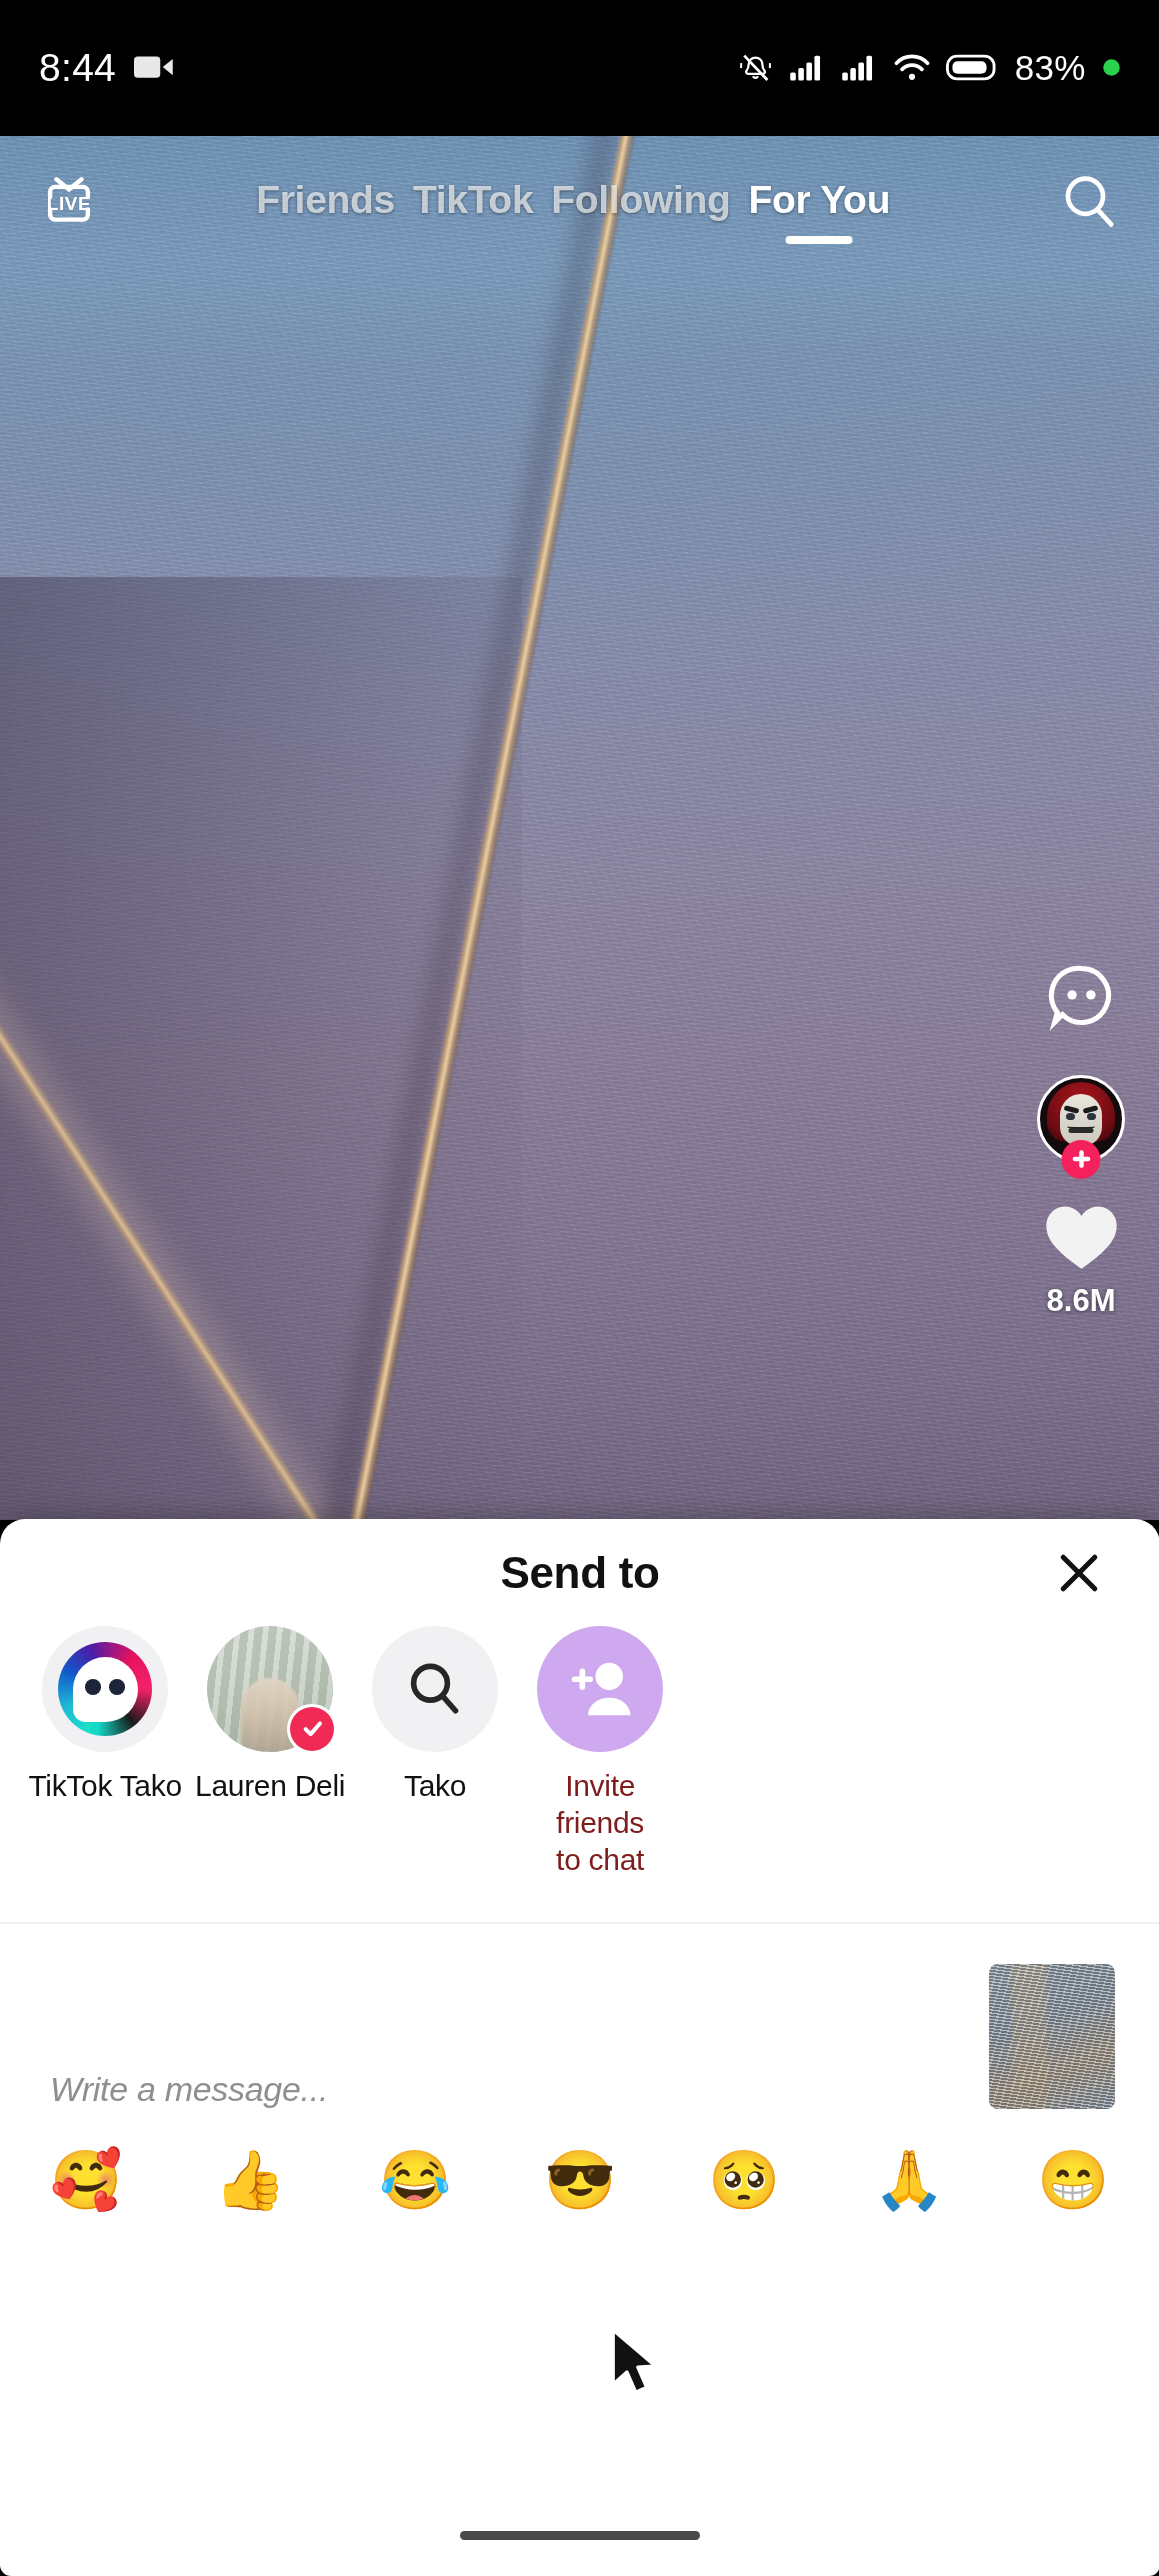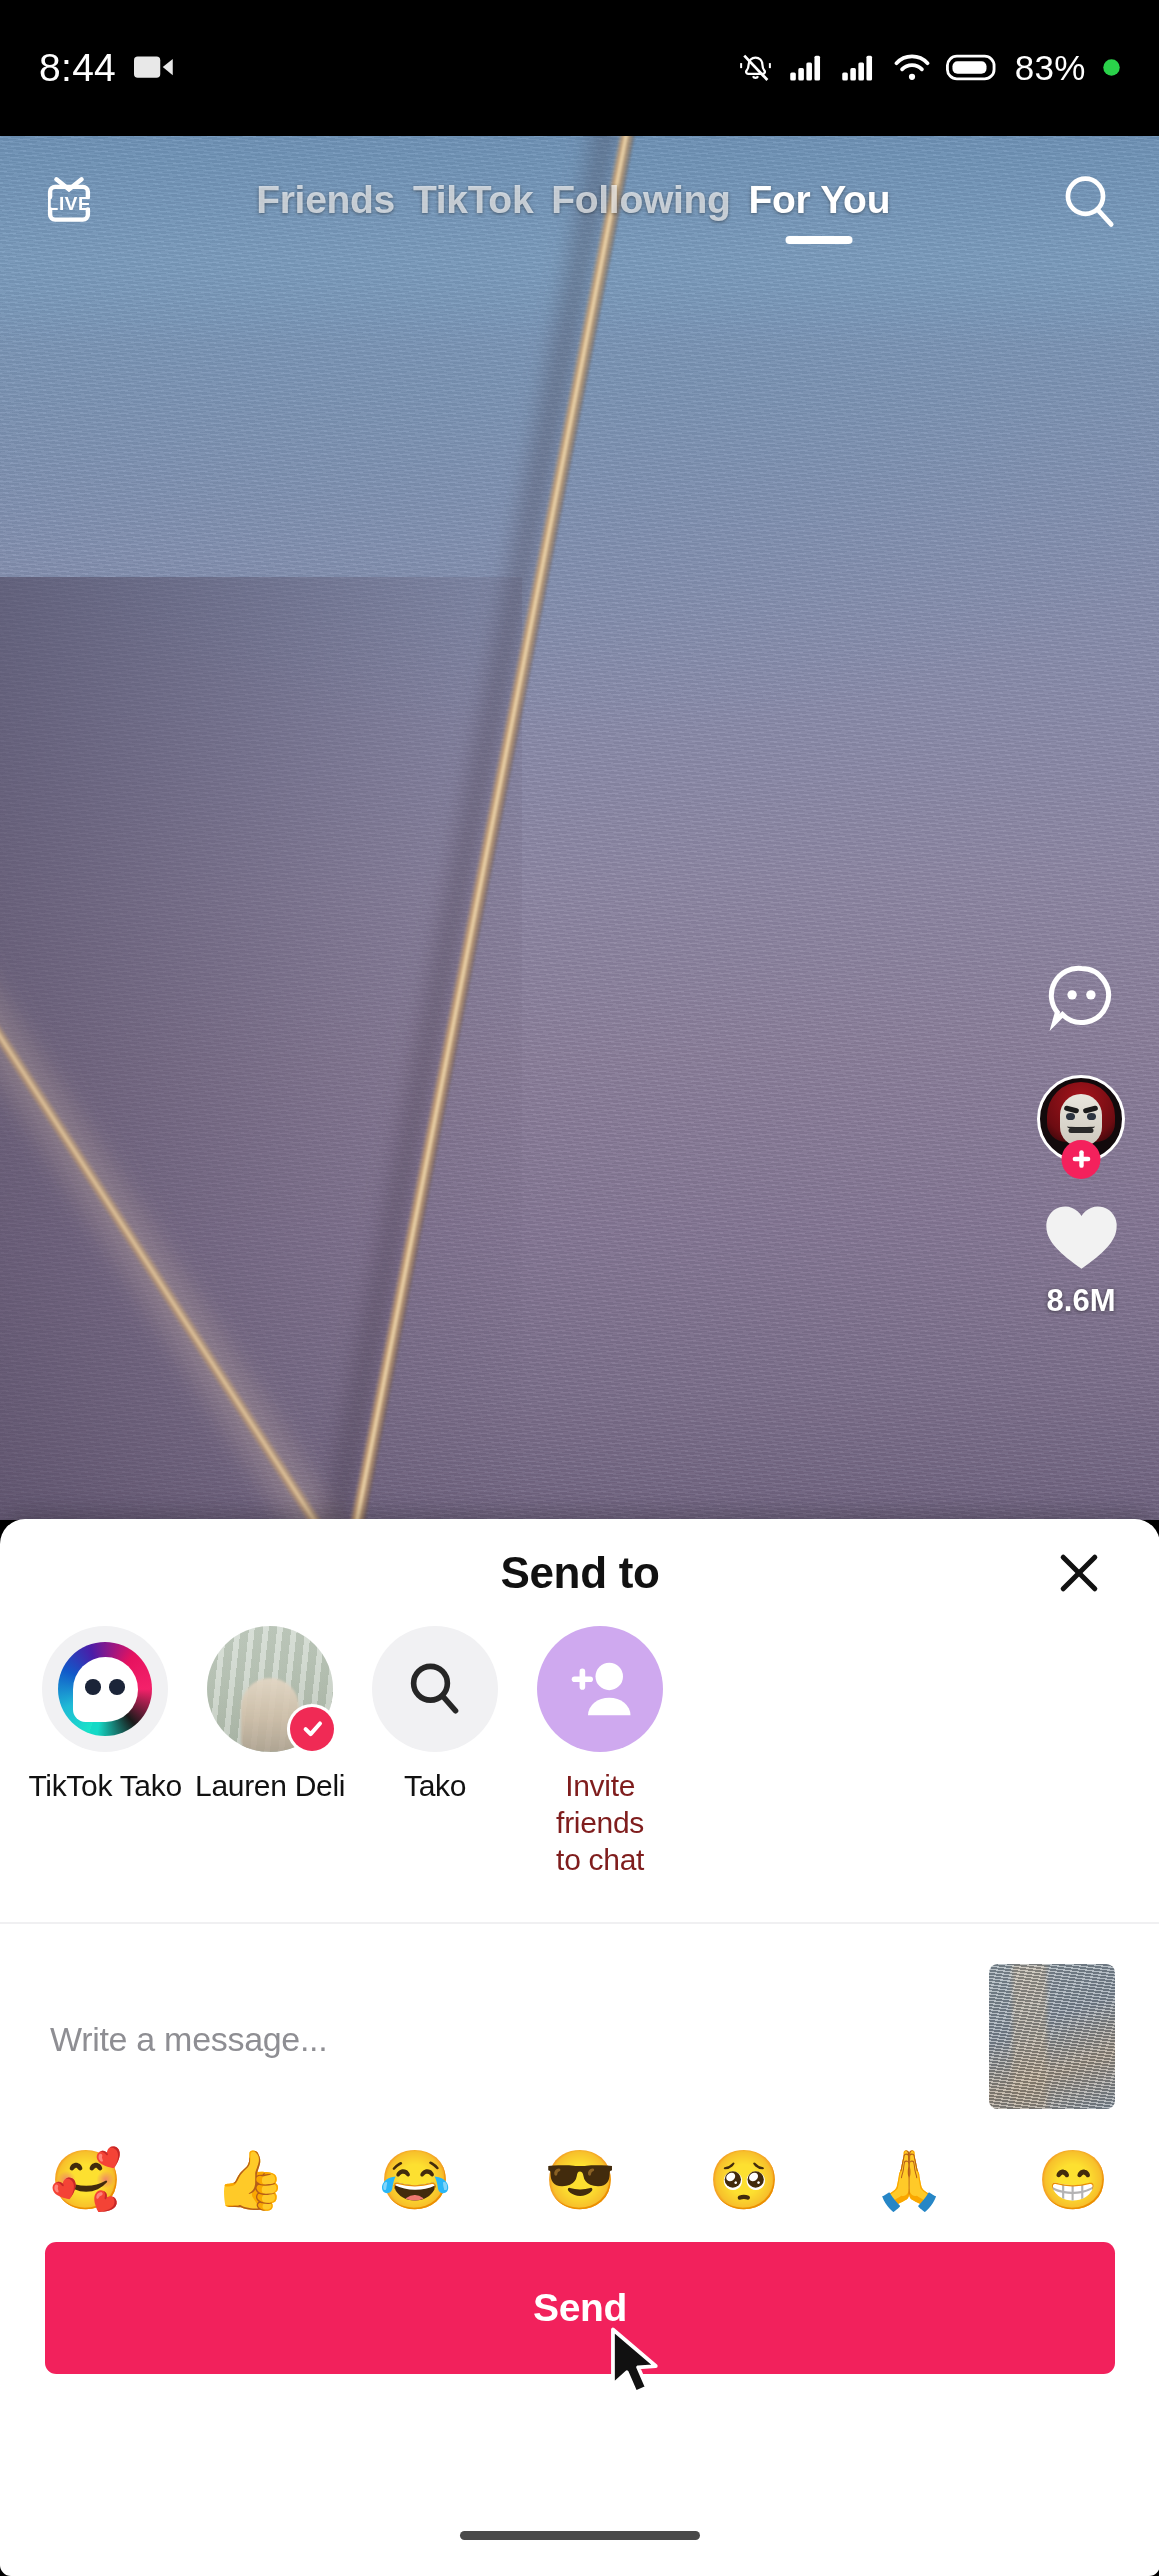"Write a message..." #msg-row { align-items: center -> flex-end; font-style: none -> italic }
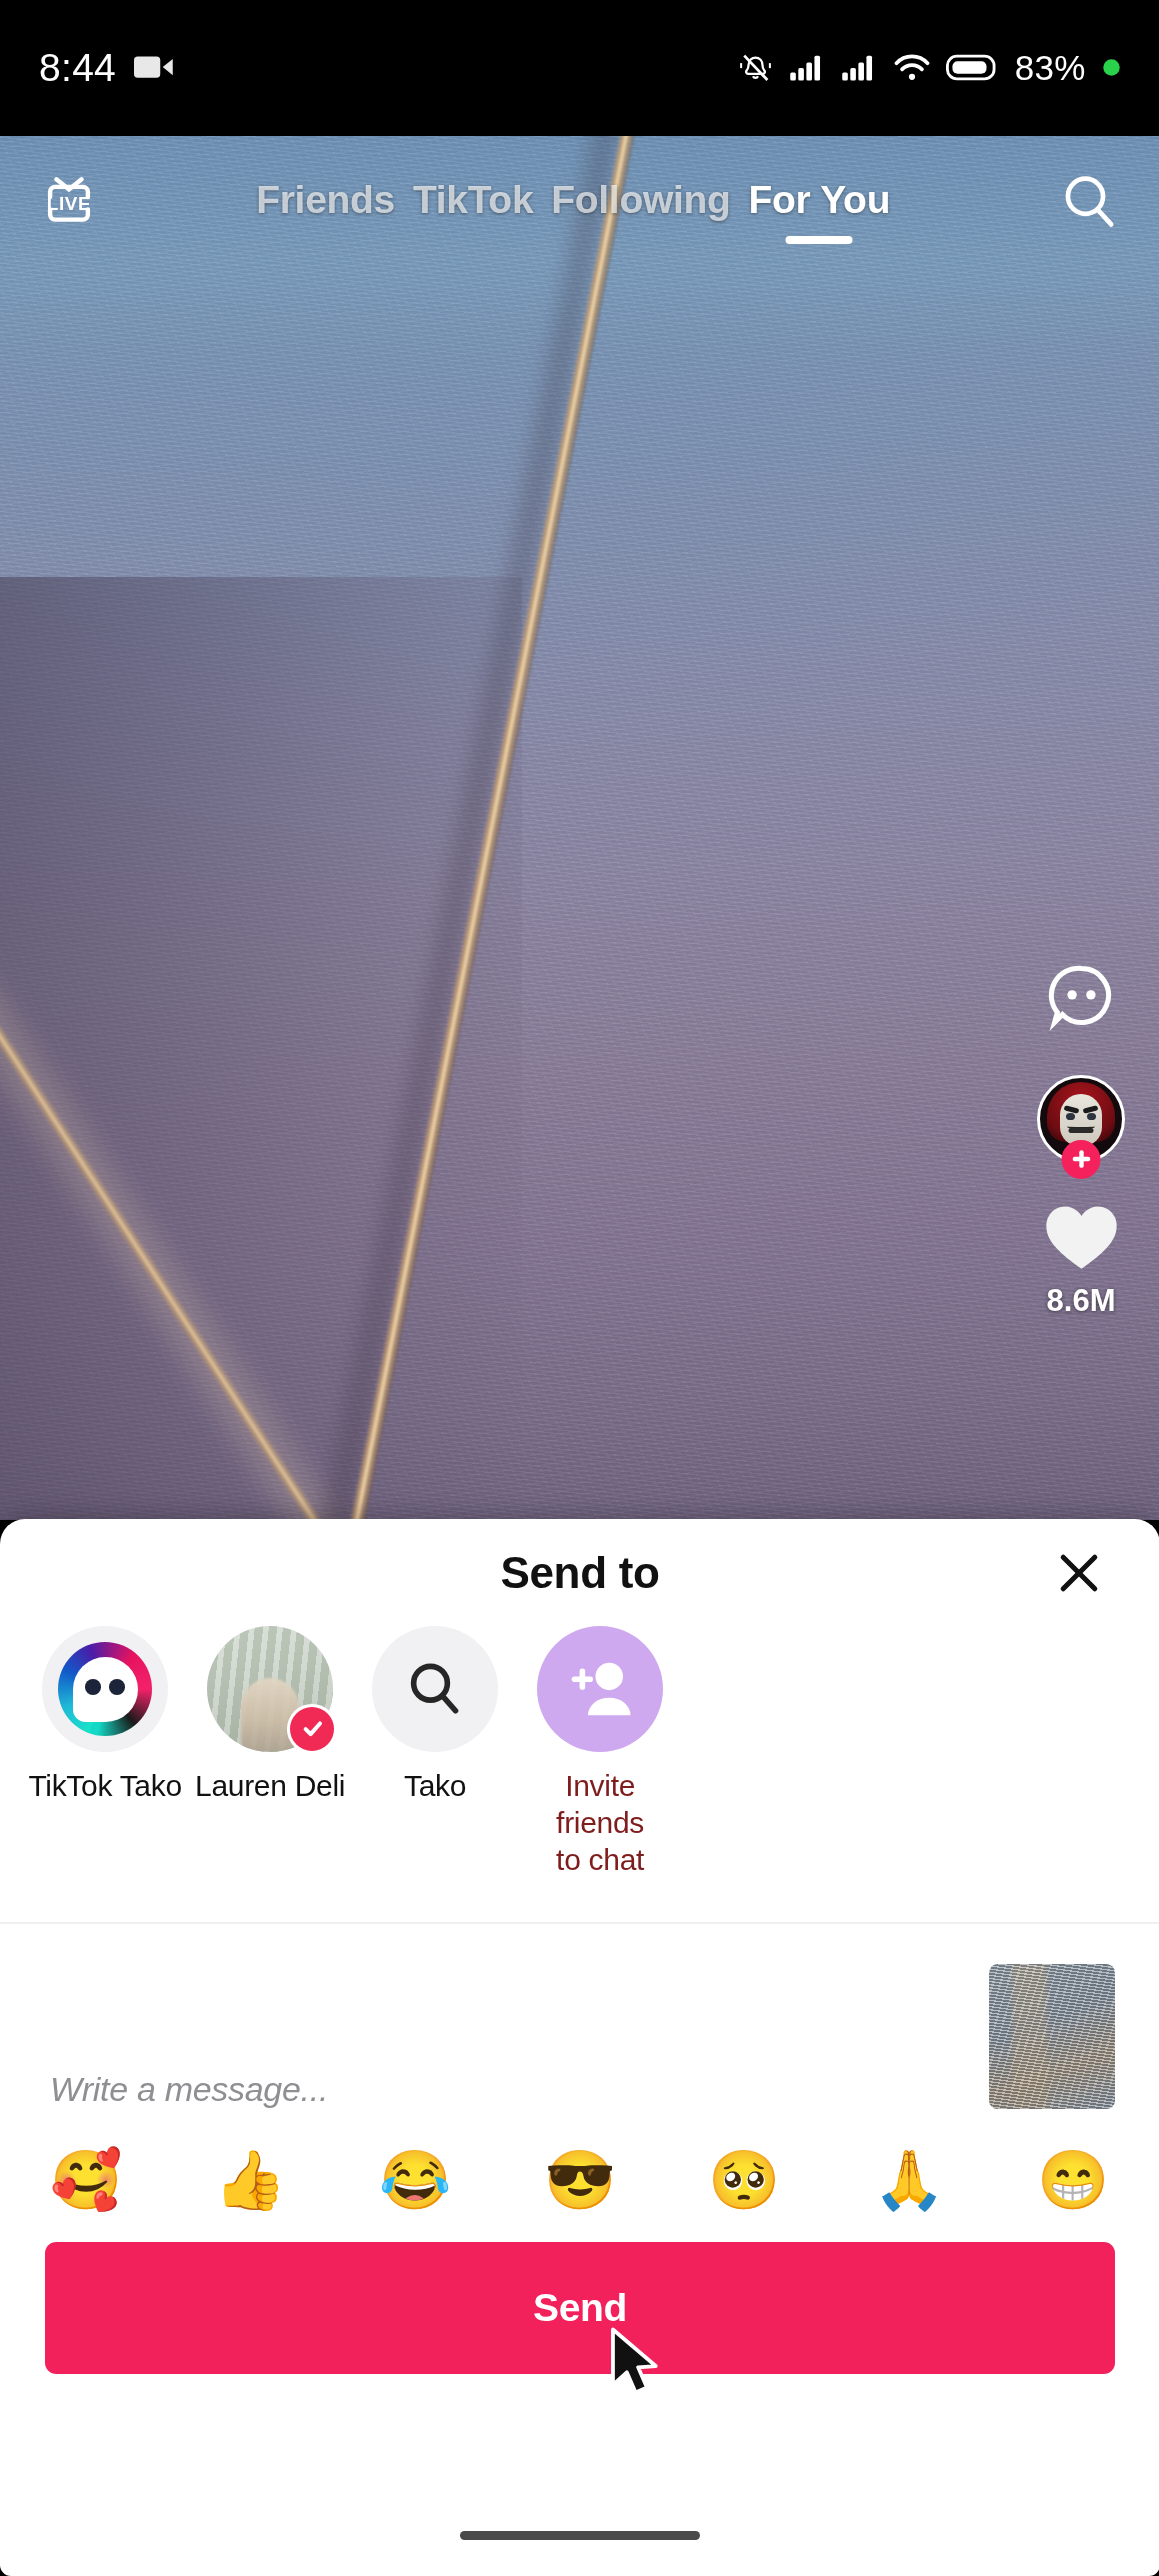"Send" div { html: <div> <div> <span>Send</span> </div> </div> -> none }
